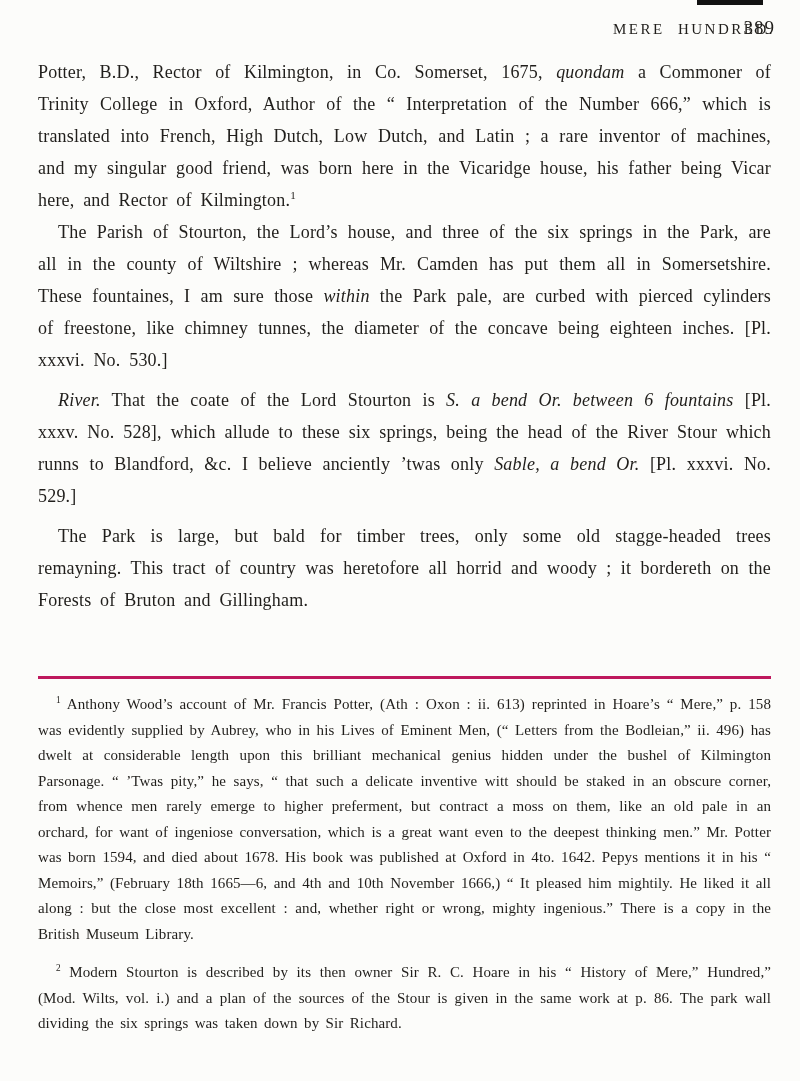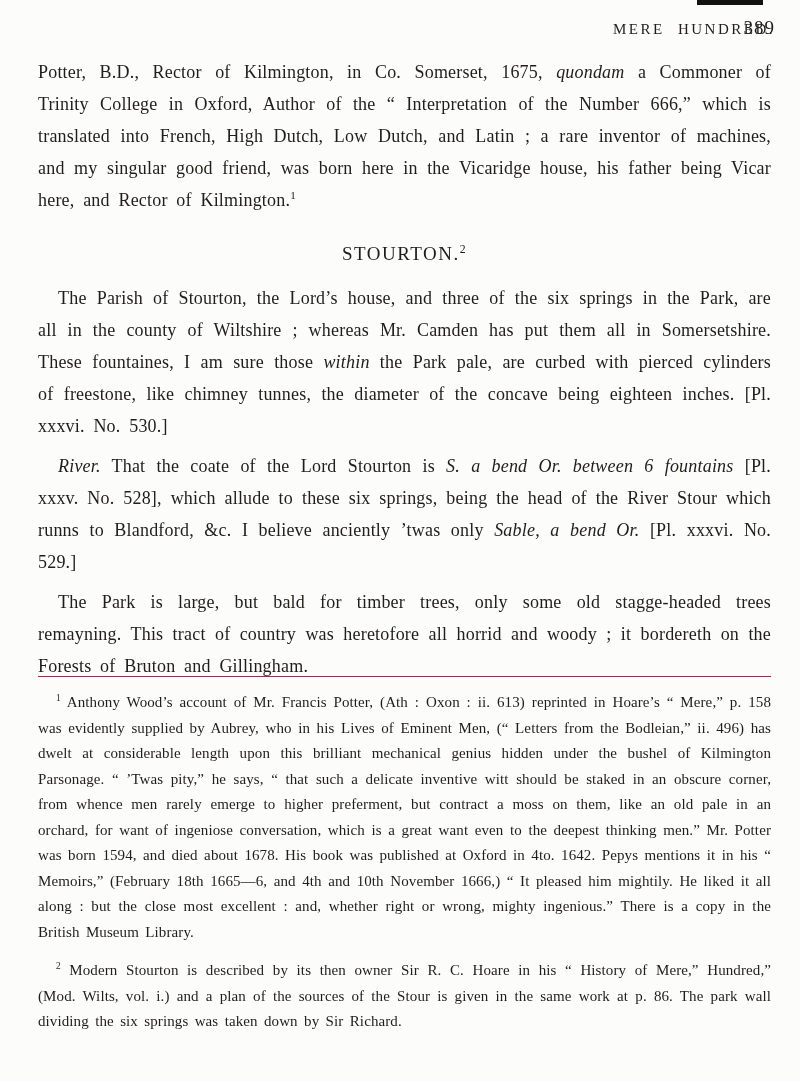"STOURTON.2" h2.section { html: <h2><span>STOURTON.</span><sup>2</sup></h2> -> none }
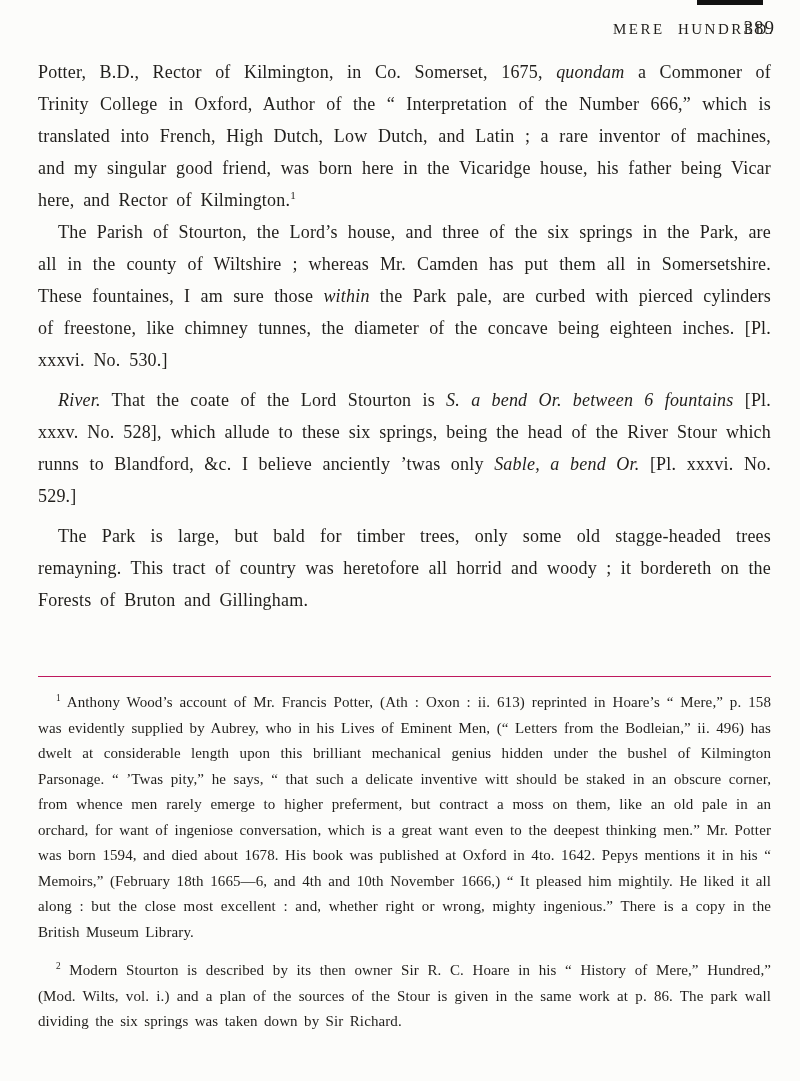"1 Anthony Wood’s account of" .footnotes { border-top: 1px solid #be185d -> 3px solid #be185d }
